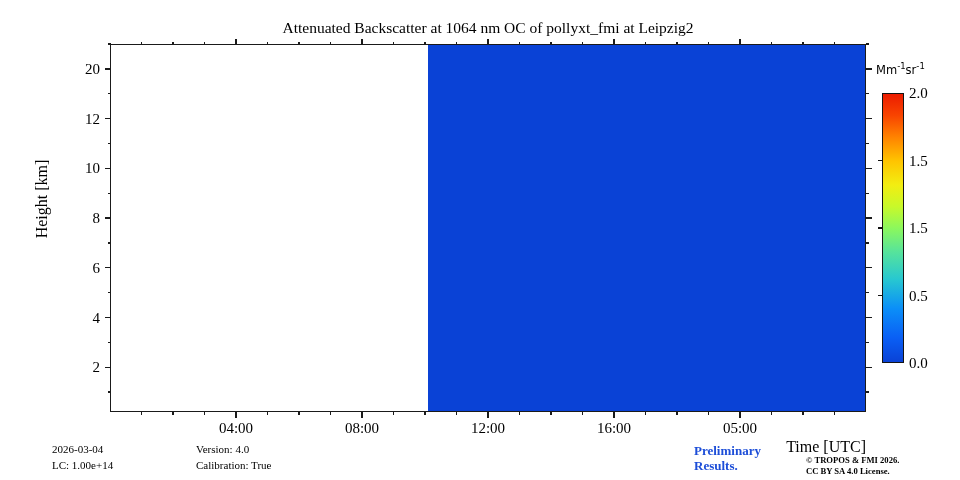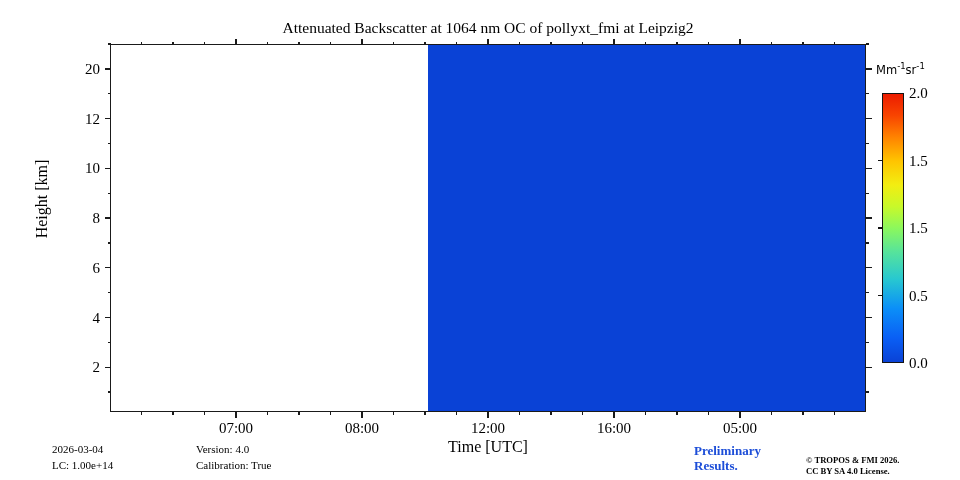"07:00" div.xticklabel { text: 07:00 -> 04:00 }
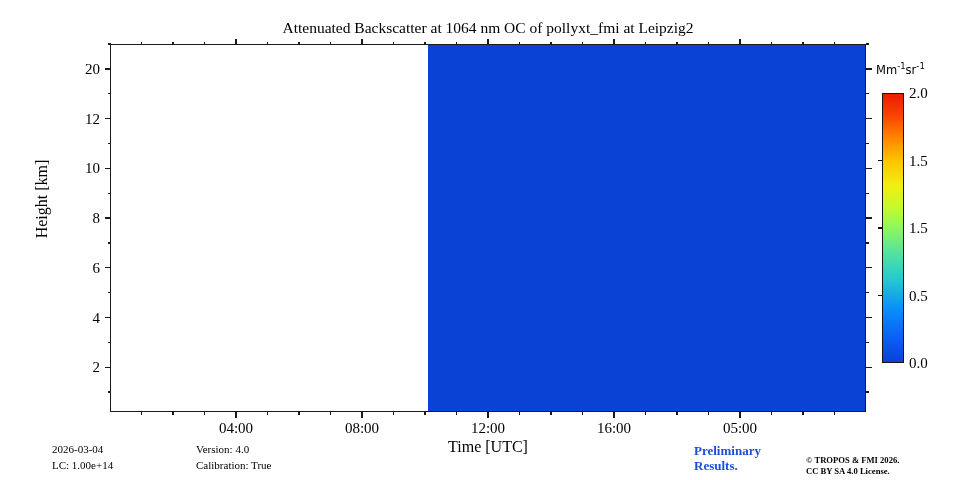"Time [UTC]" #xlabel { text-align: center -> right }
